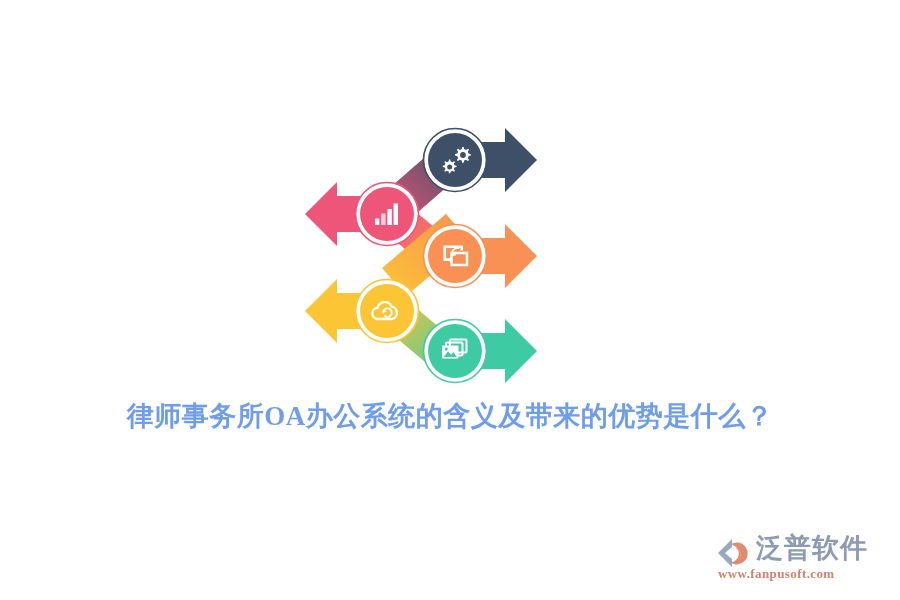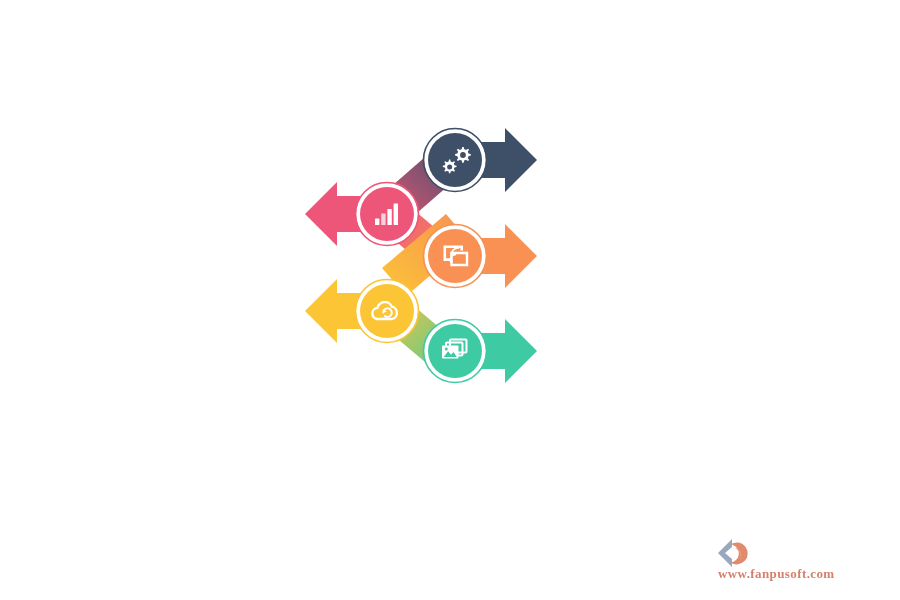"律师事务所OA办公系统的含义及带来的优势是什么？" div { html: none -> <div>律师事务所OA办公系统的含义及带来的优势是什么？</div> }
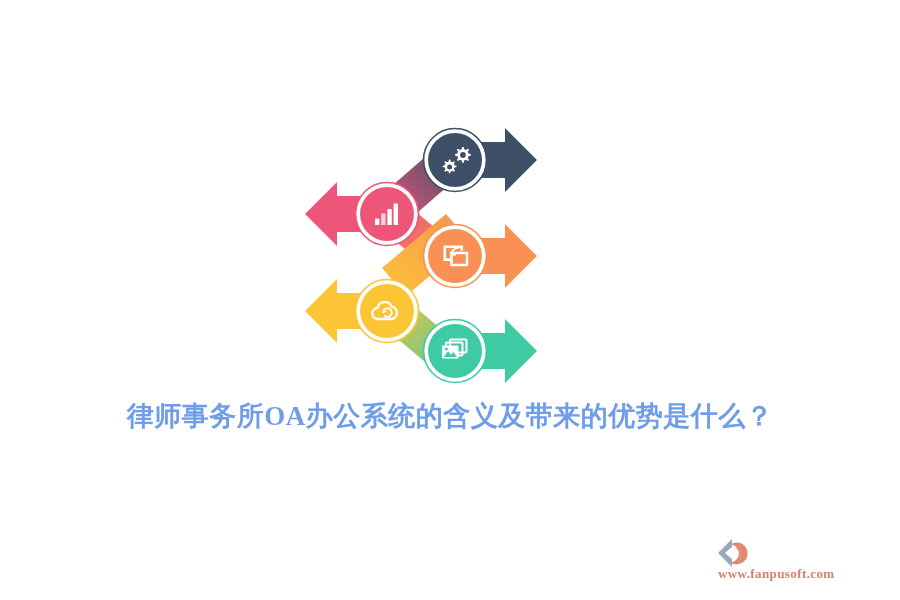"泛普软件" div { html: none -> <div>泛普软件</div> }
